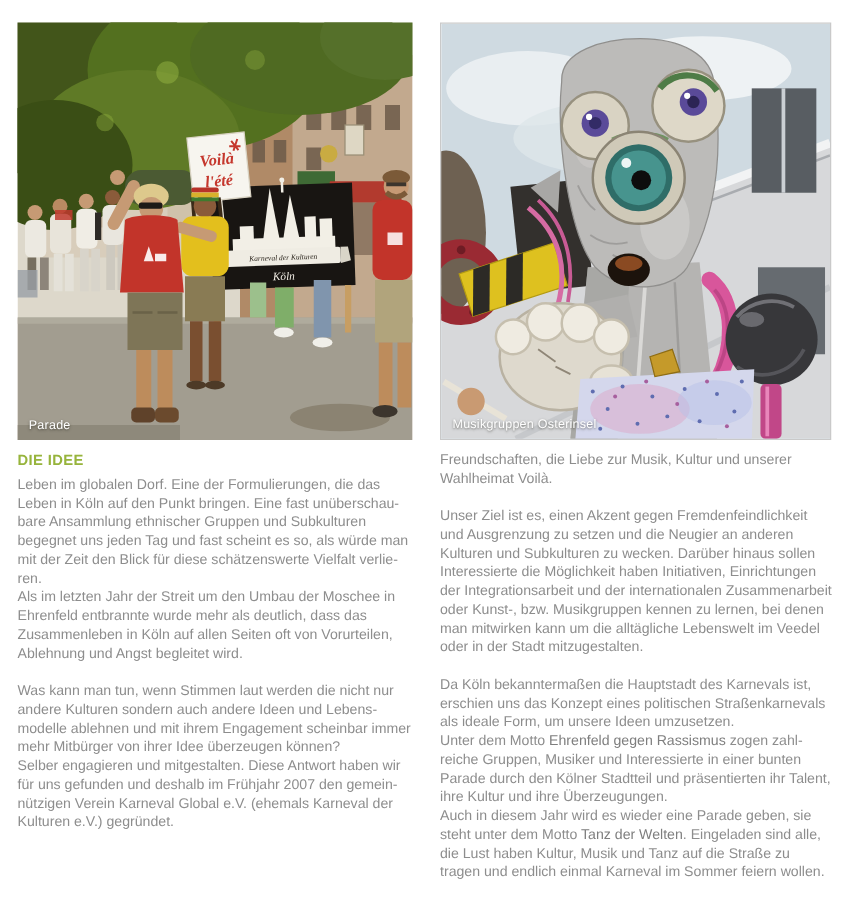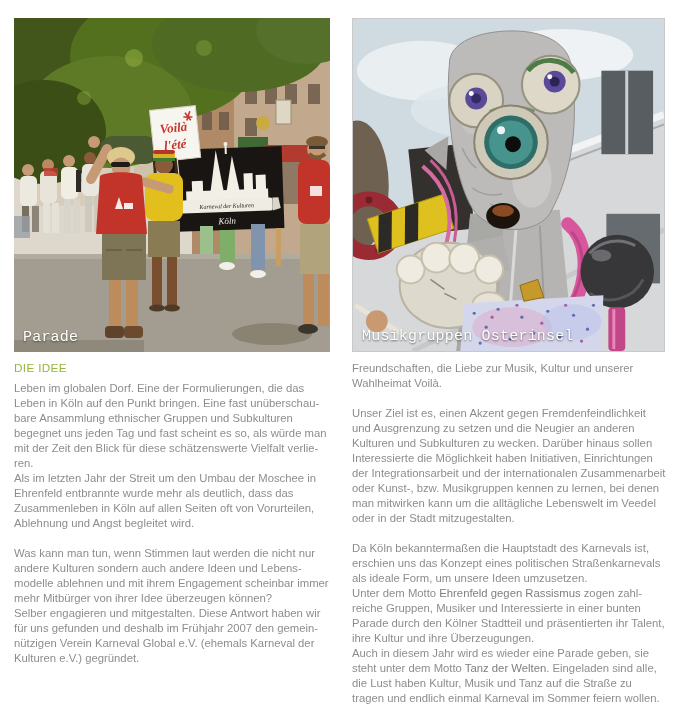"Parade" .caption { font-family: Liberation Mono, monospace -> none; font-size: 15px -> 10px }
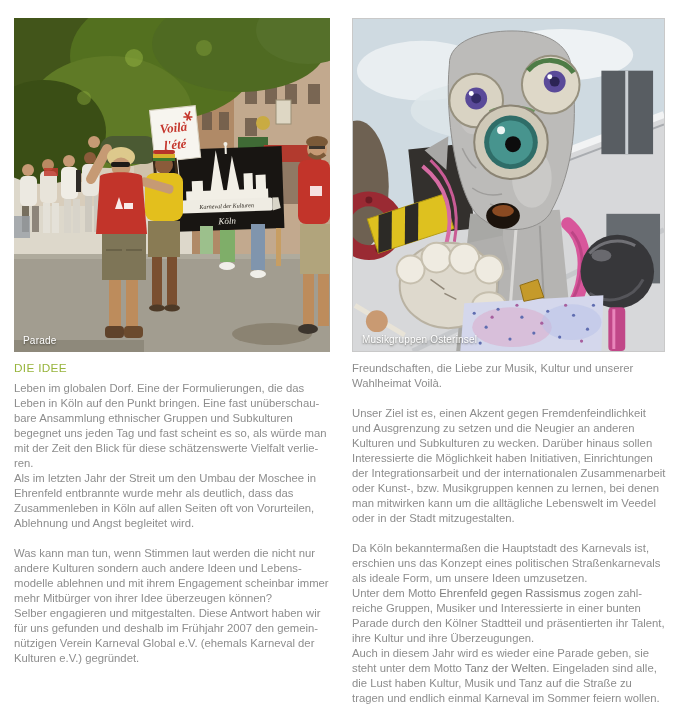"DIE IDEE" .head { font-weight: normal -> bold }
